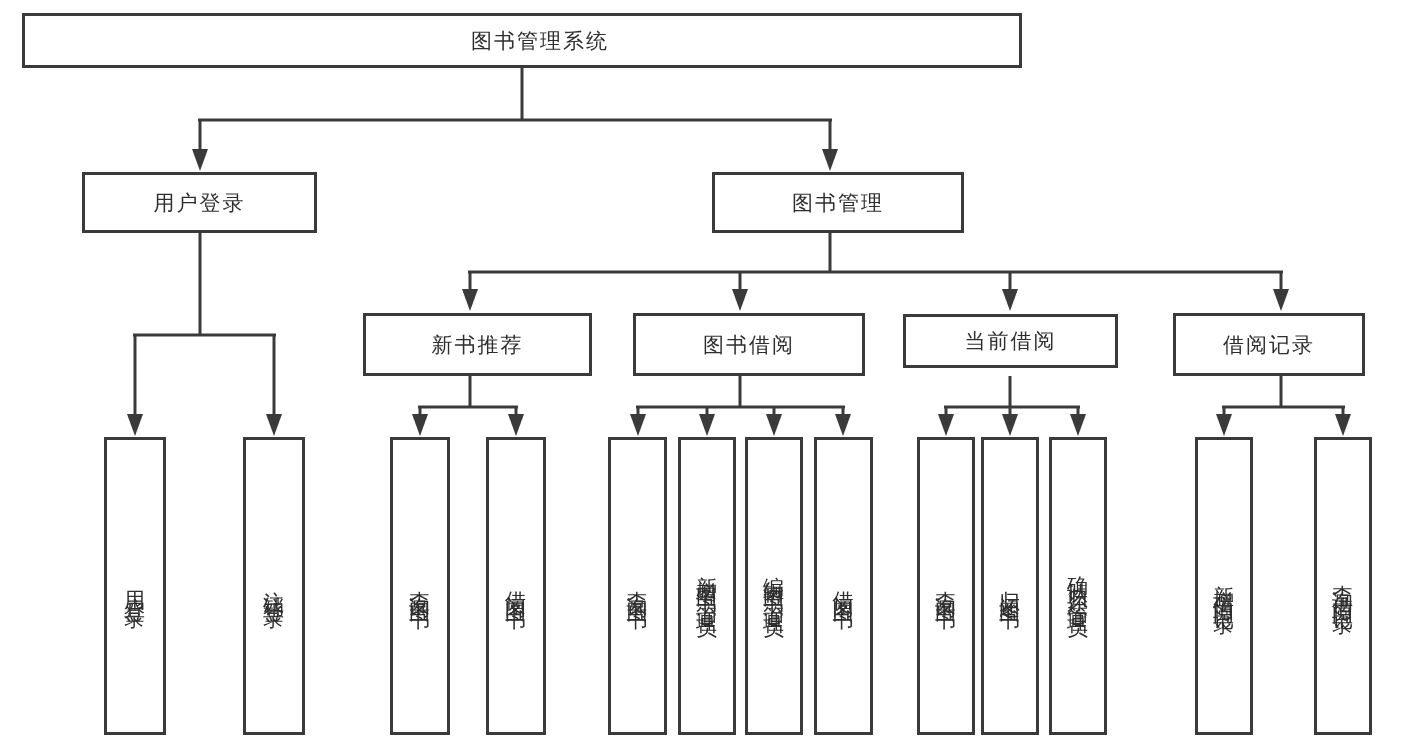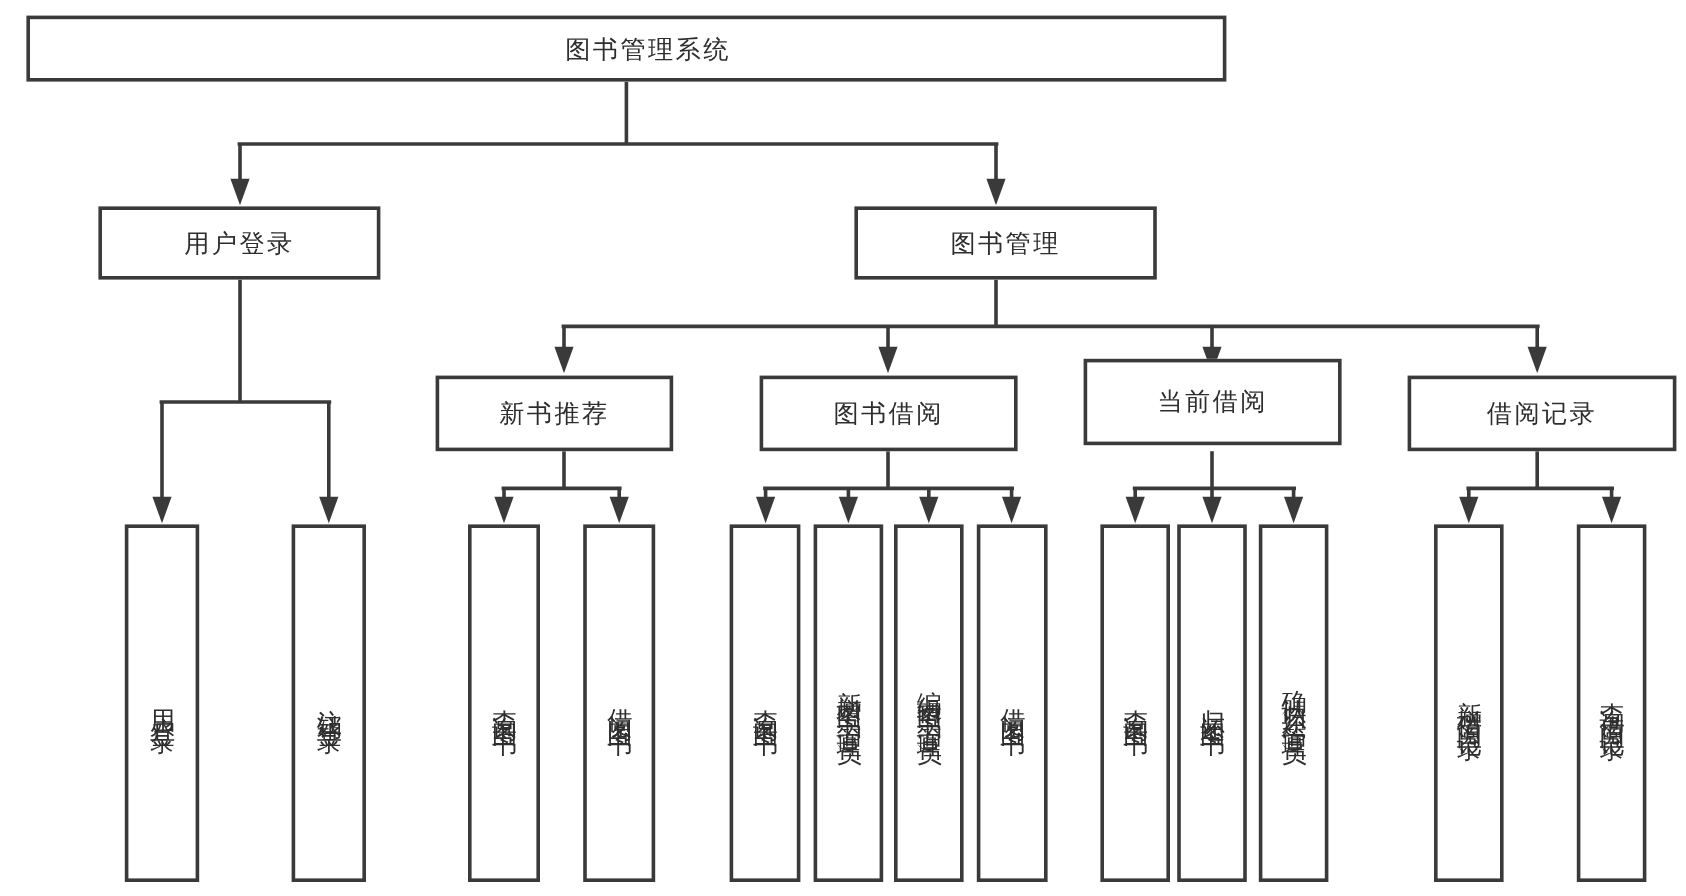"新书推荐" div.node { width: 198px -> 229px }
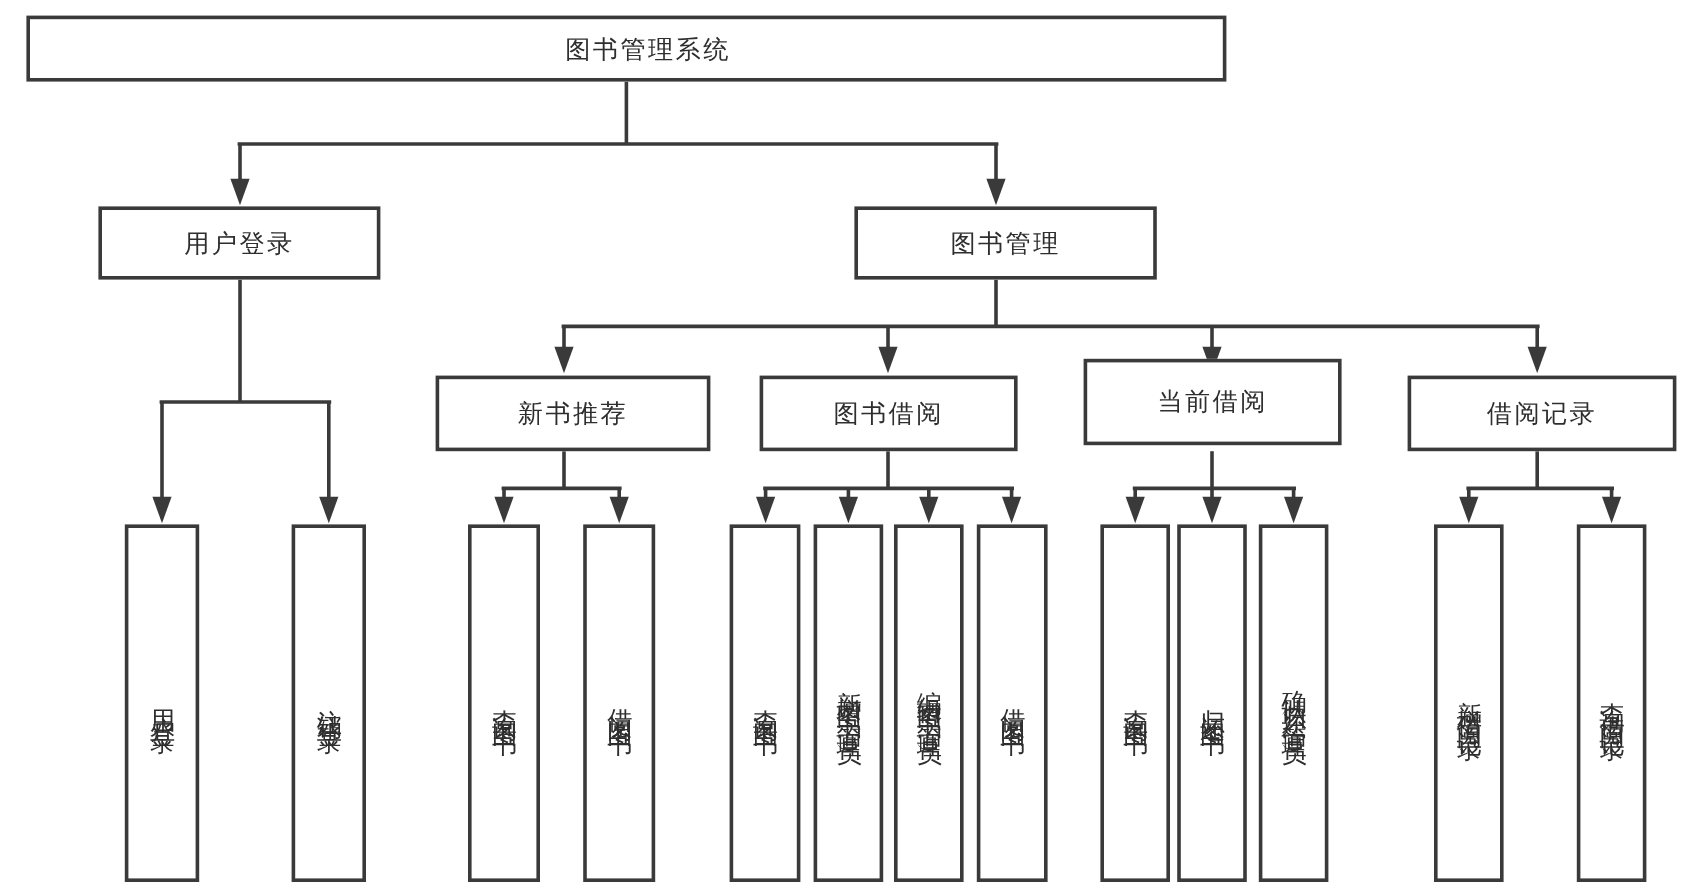"图书借阅" div.node { width: 215px -> 232px }
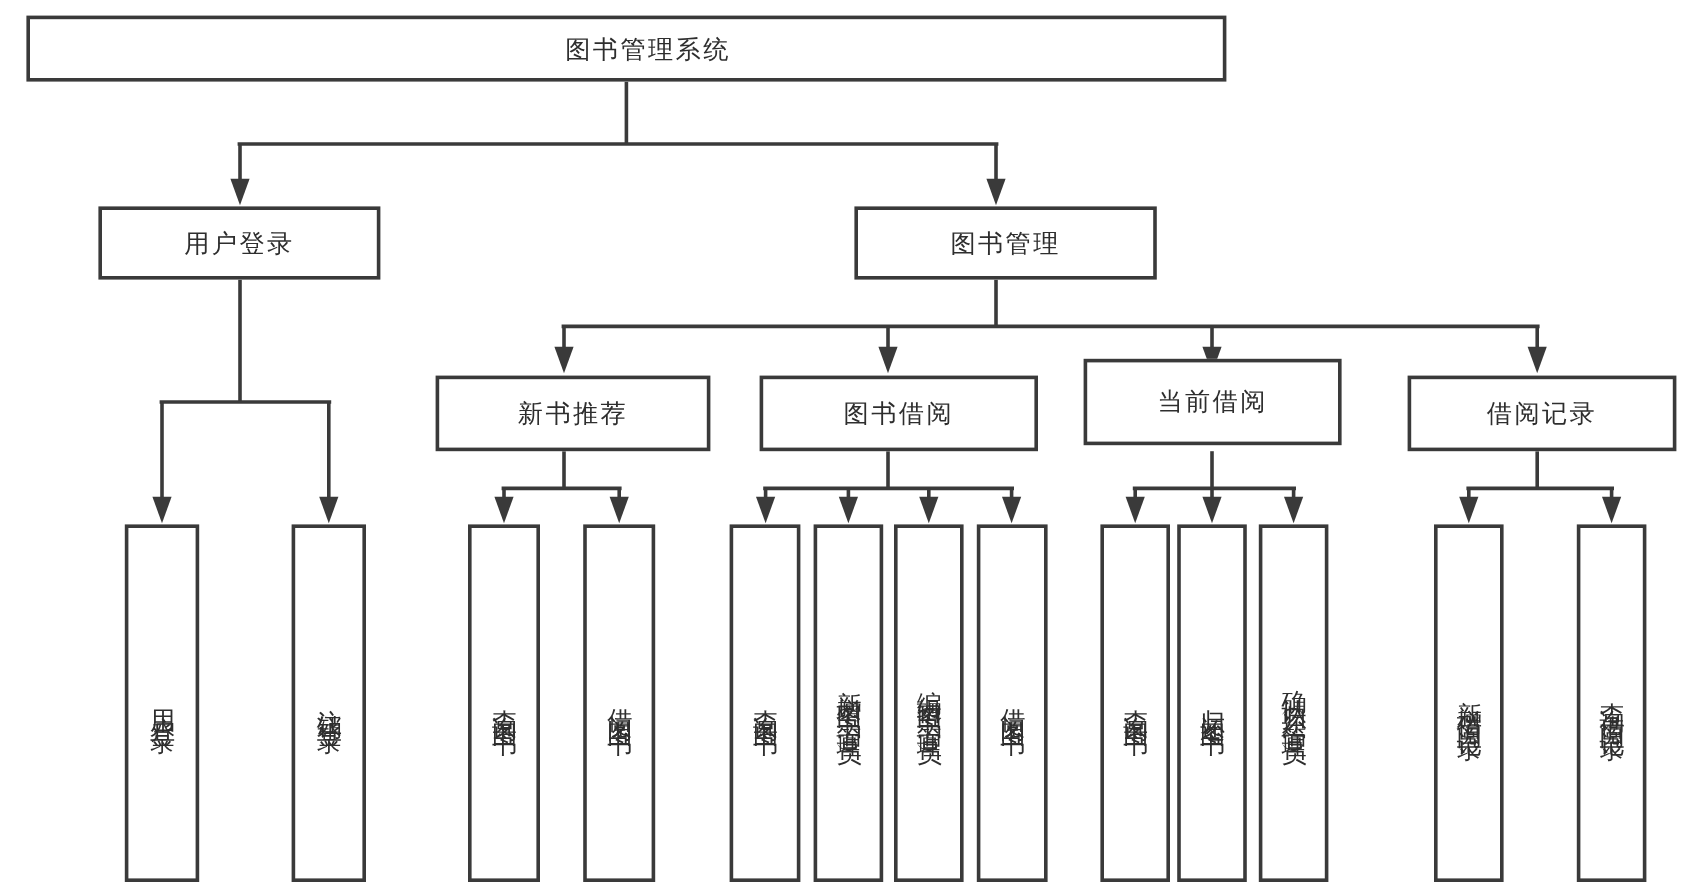"当前借阅" div.node { height: 72px -> 54px; top: 299px -> 314px }
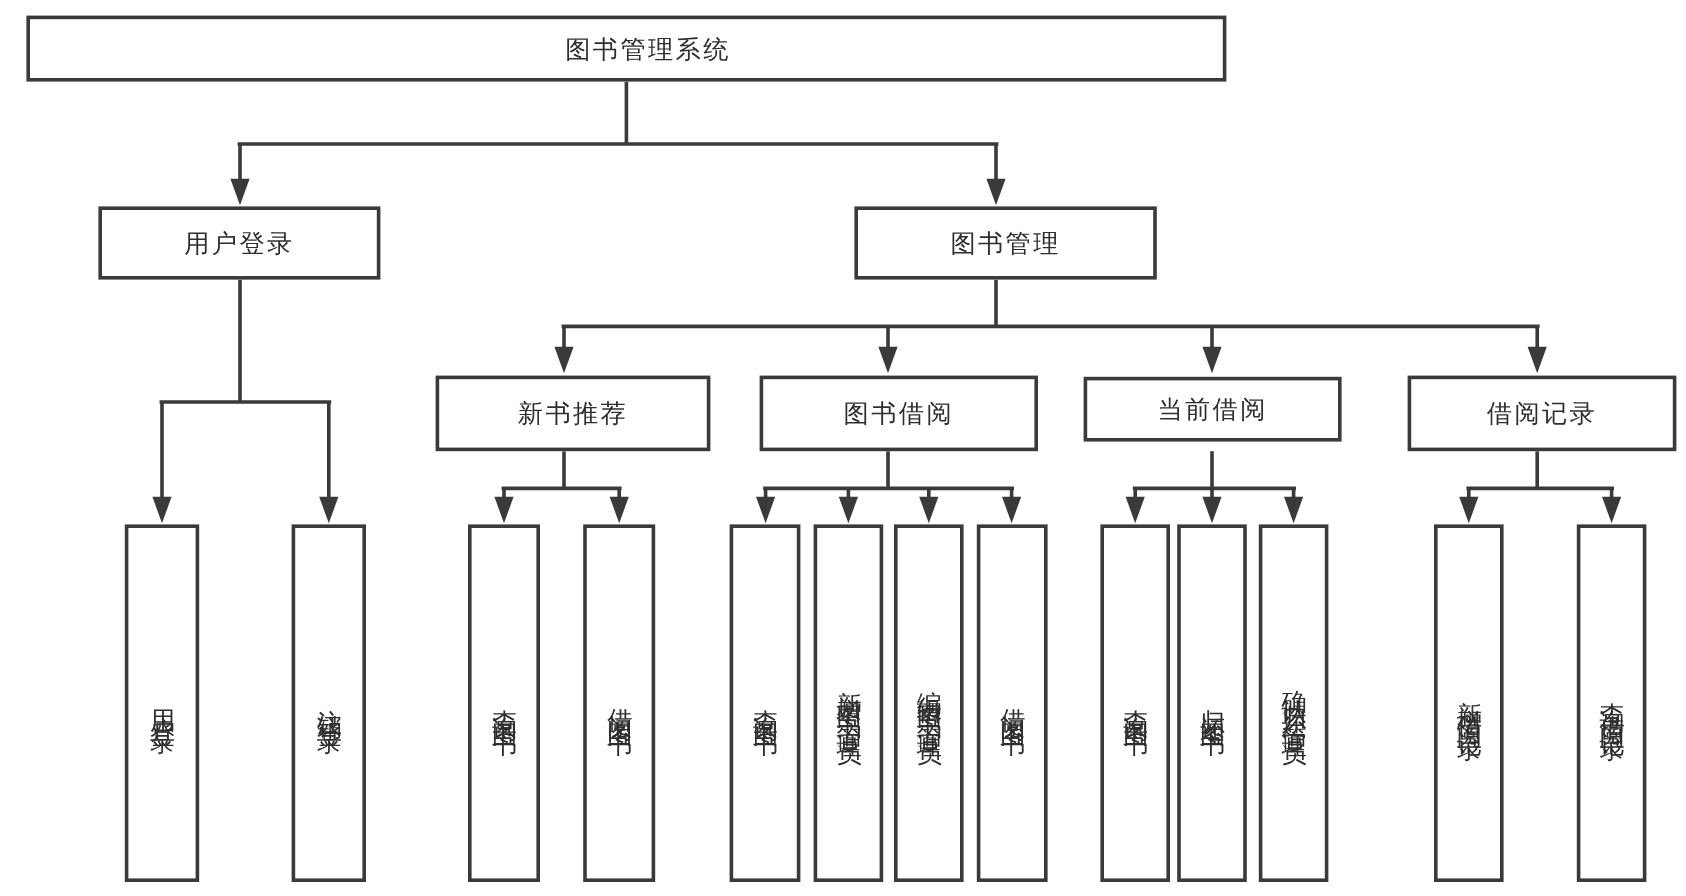"借阅记录" div.node { width: 224px -> 192px }
